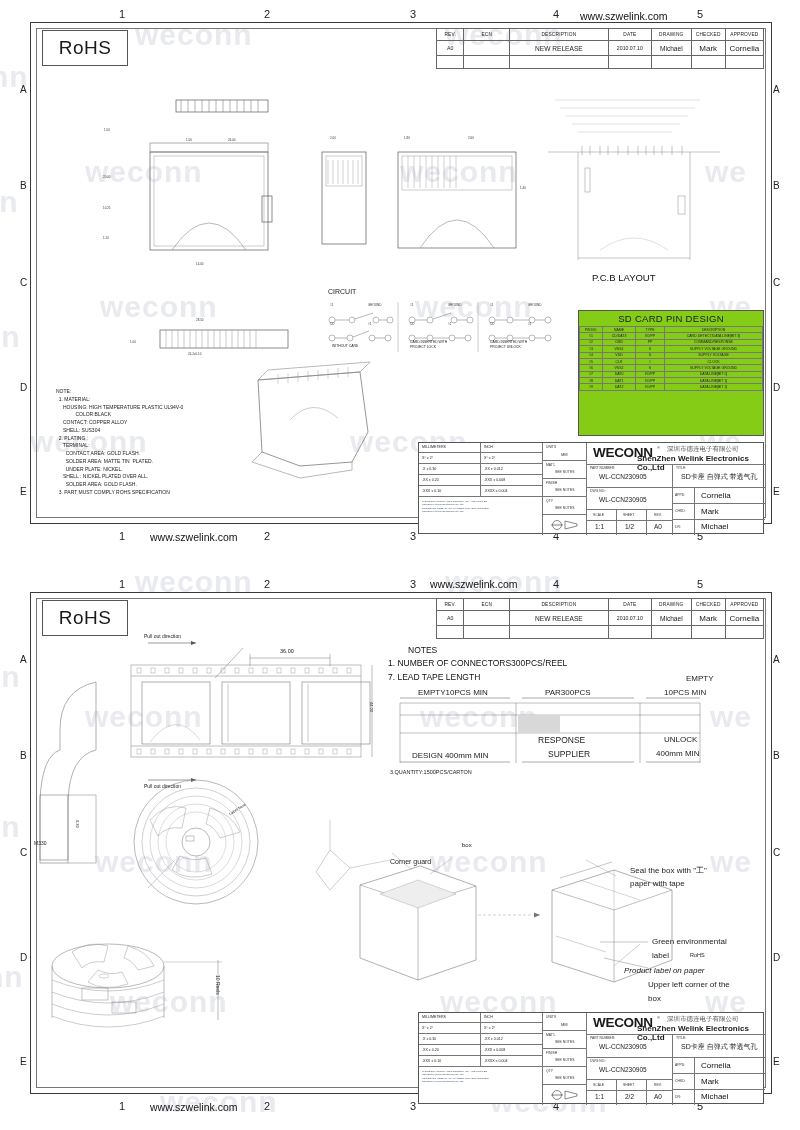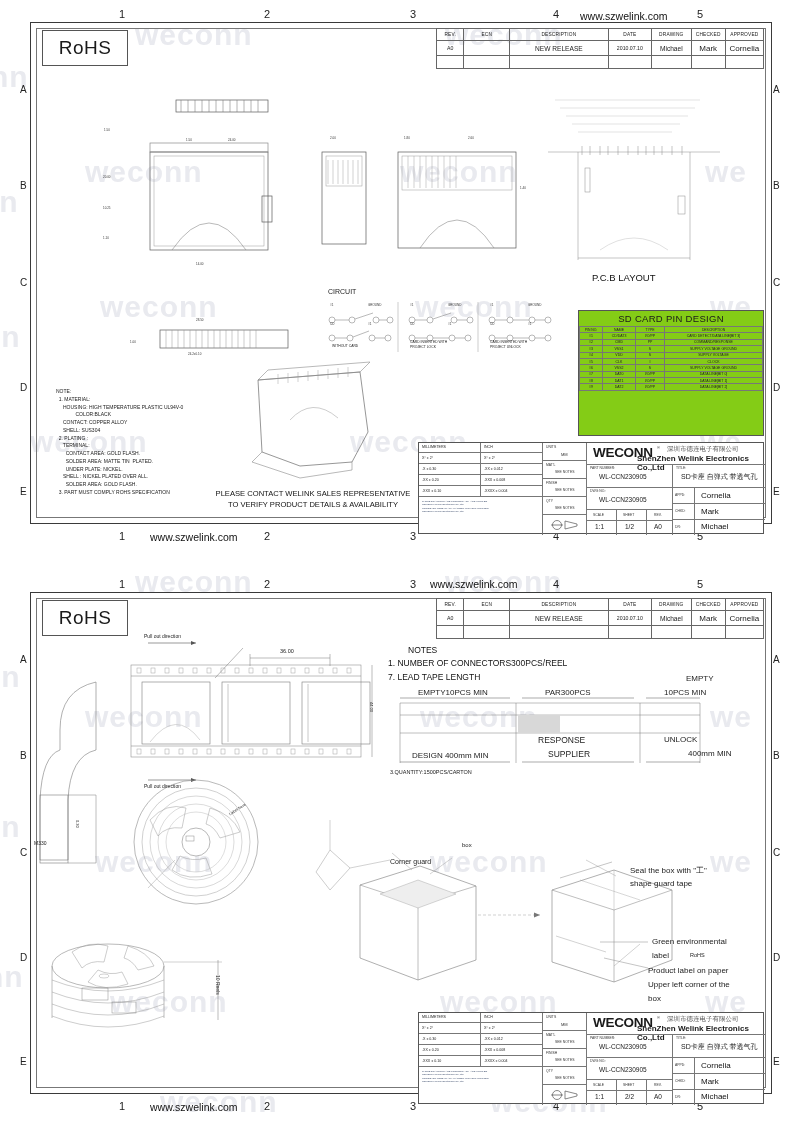"PLEASE CONTACT WELINK SALES" div.contact { html: <div>PLEASE CONTACT WELINK SALES REPRESENTATIVE TO VERIFY PRODUCT DETAILS &amp; AVAILABILITY</div> -> none }
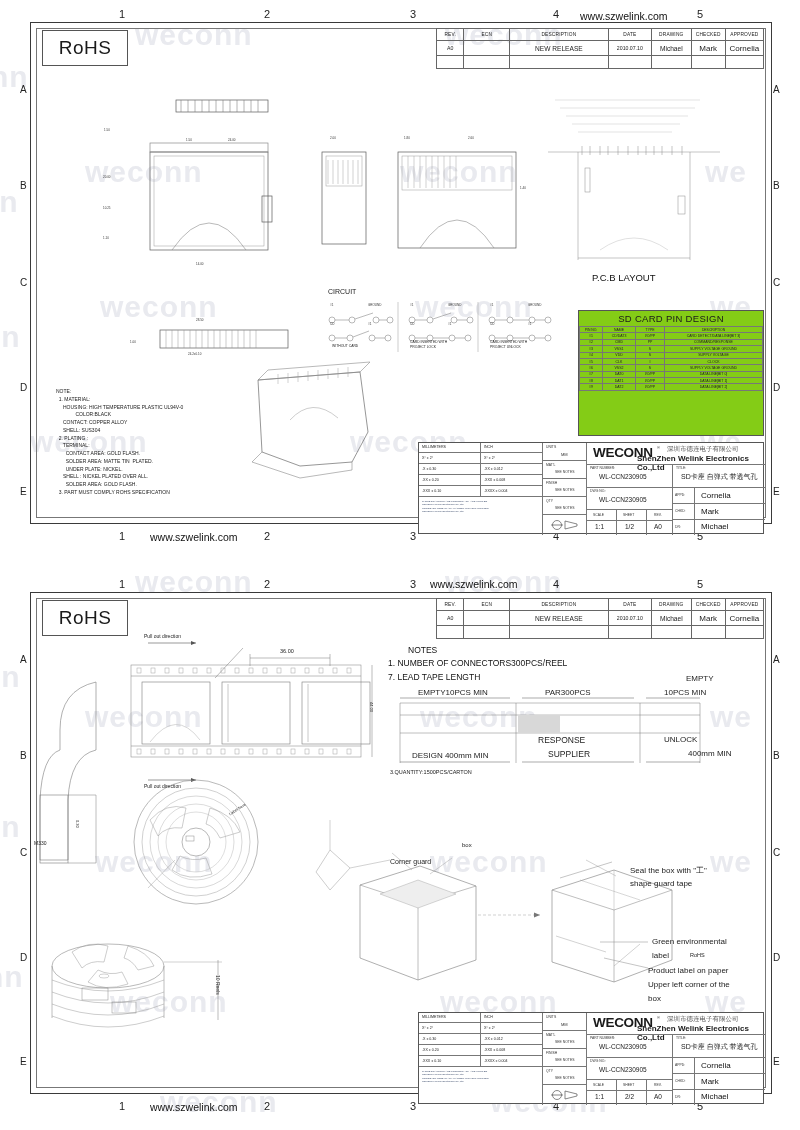"400mm MIN" div.cap { left: 688px -> 656px }
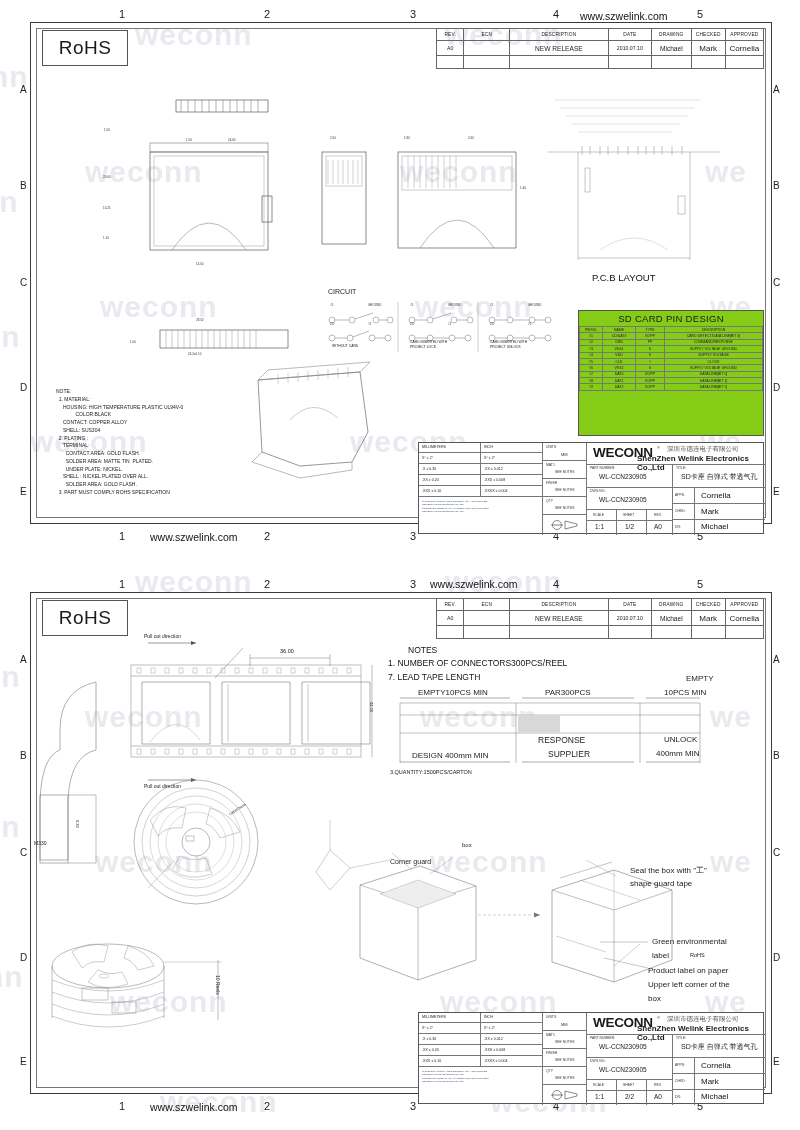"shape guard tape" div.cap { text: shape guard -> paper with }
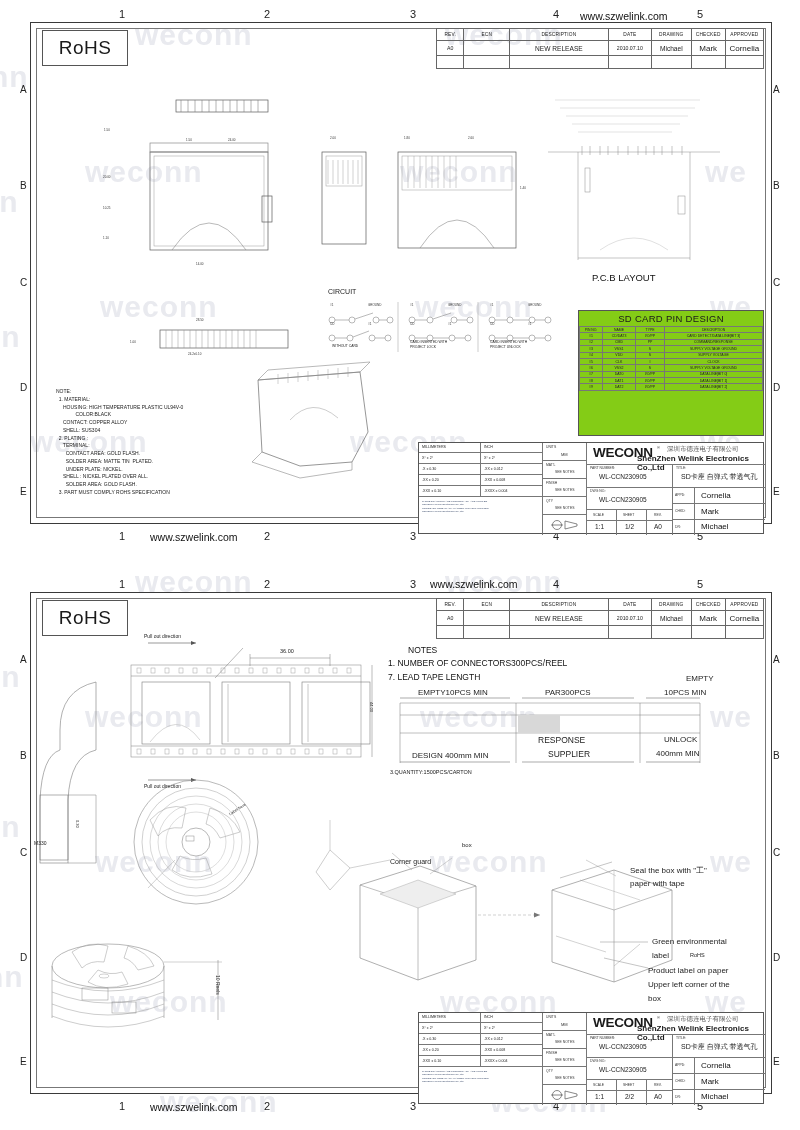"Product label on paper" div.cap { font-style: none -> italic; left: 648px -> 624px }
